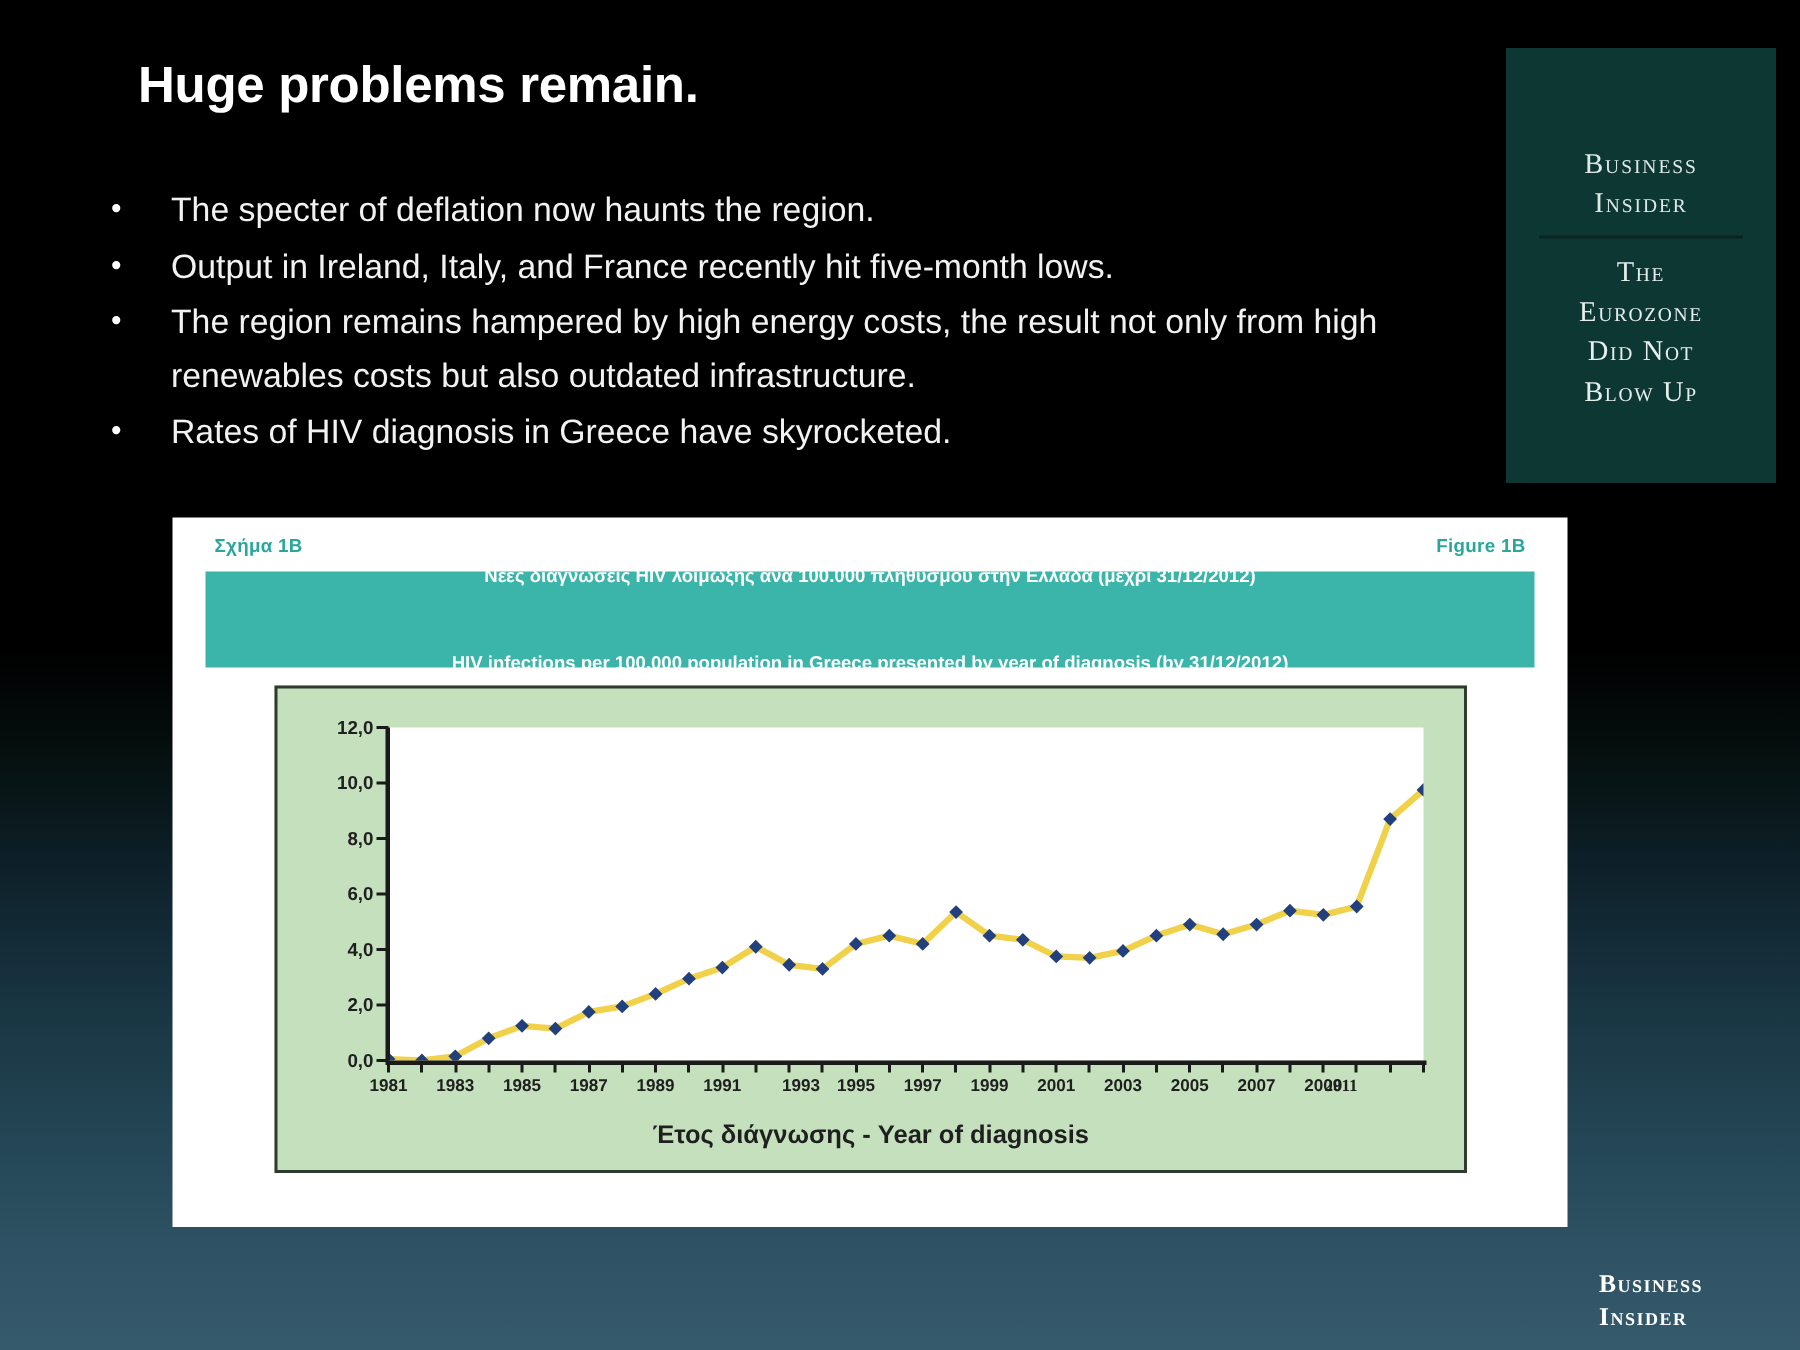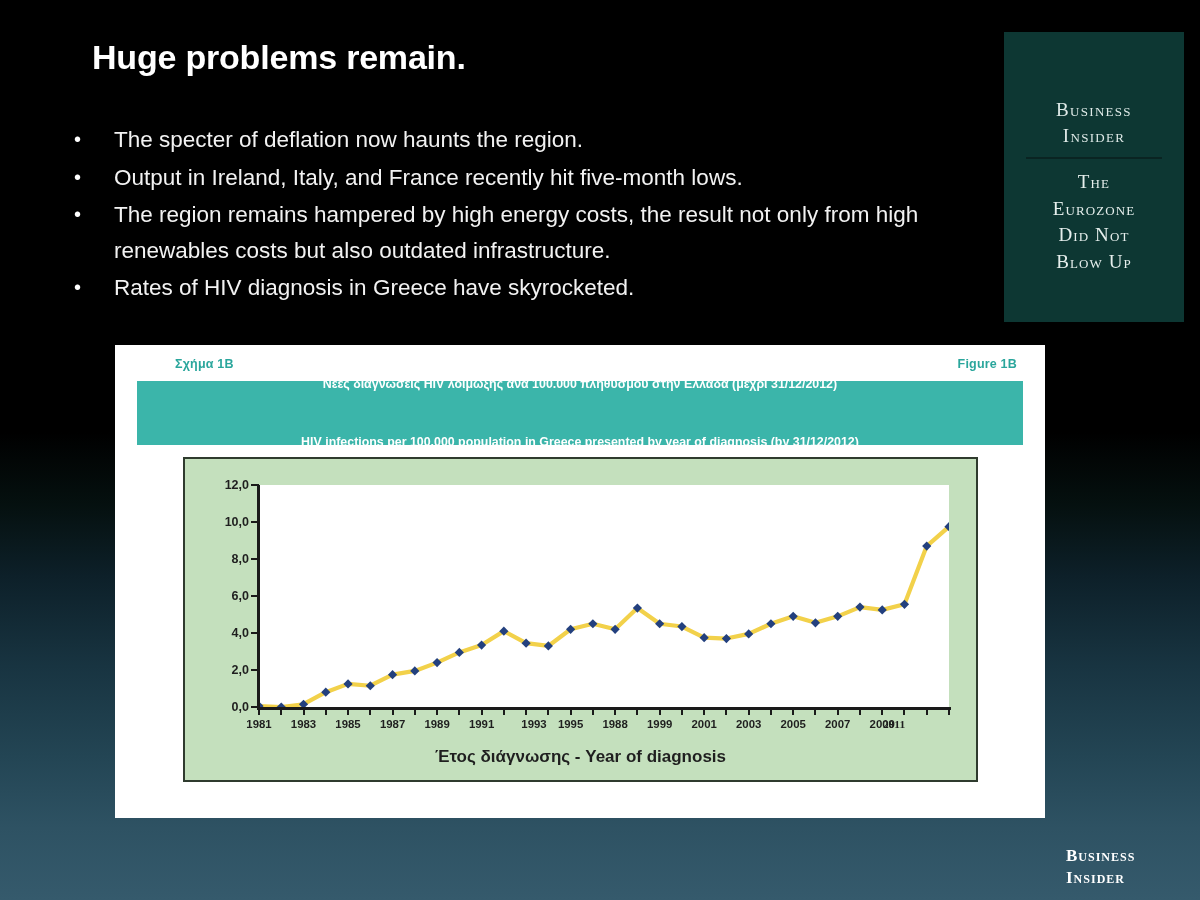"Σχήμα 1Β" #figline { margin-left: 32px -> none }
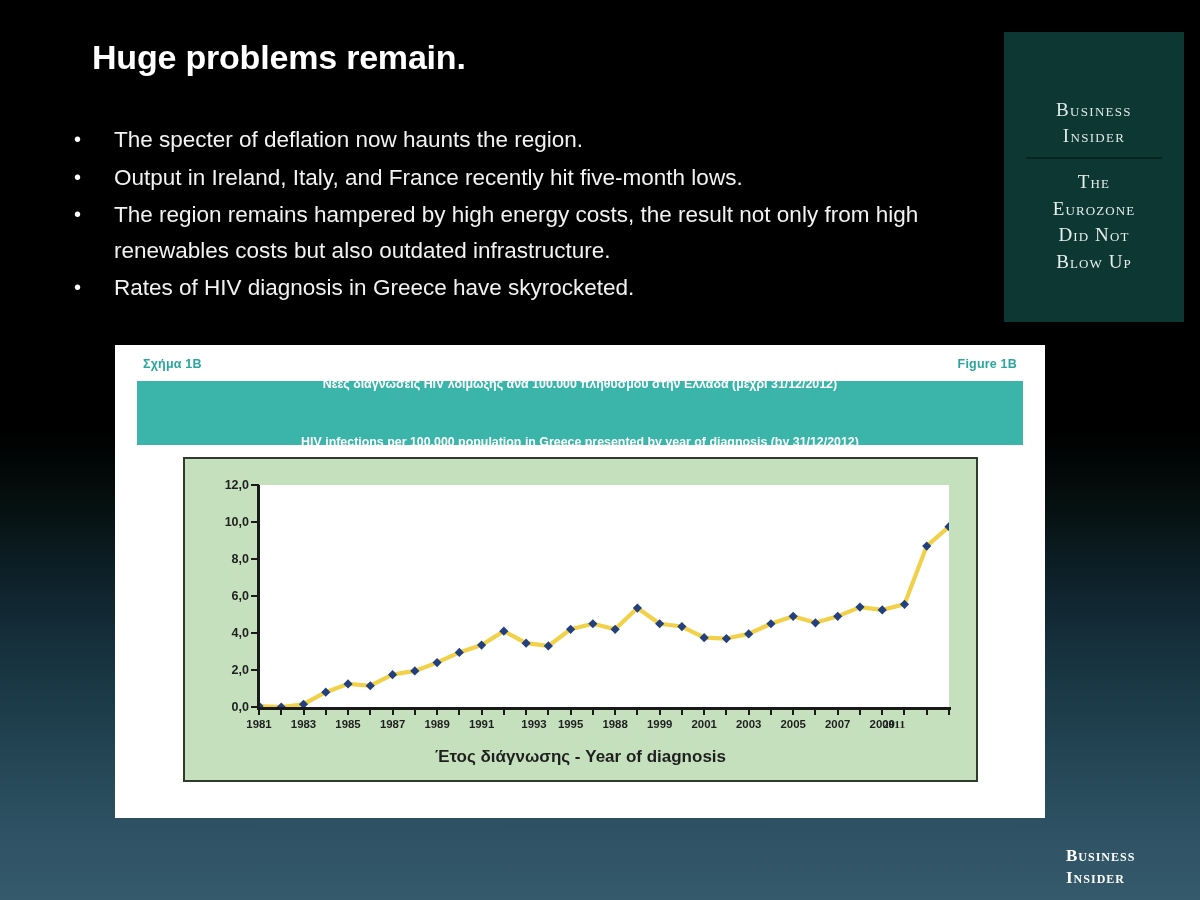"1988" div.xlbl { text: 1988 -> 1997 }
